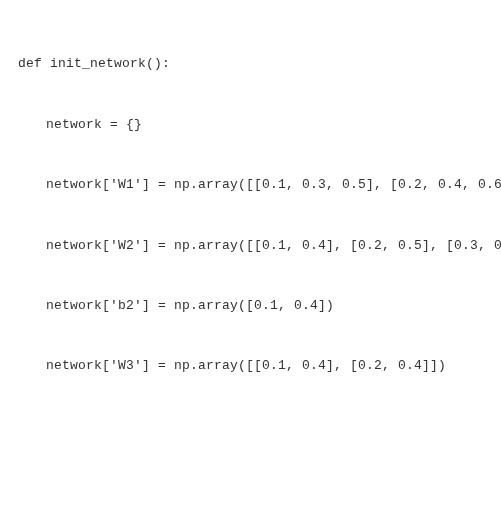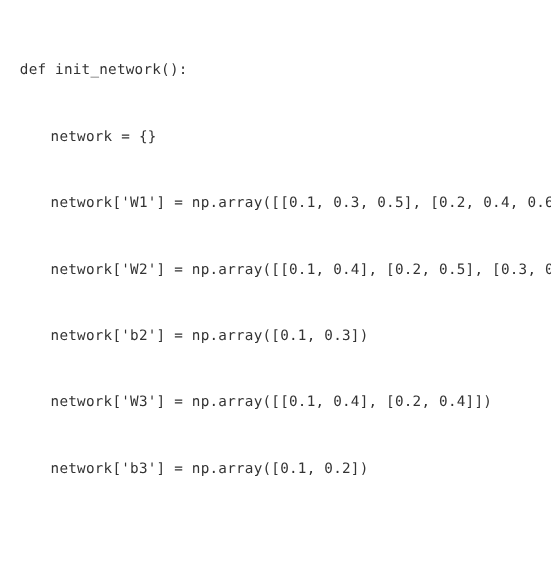"def init_network():" .line { font-family: none -> Liberation Mono, monospace }
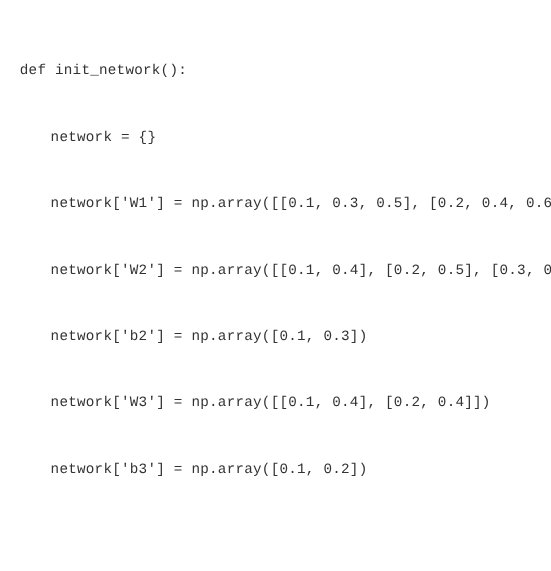"network['b2'] = np.array([0.1, 0.3])" span.line { text: 0.3 -> 0.4 }
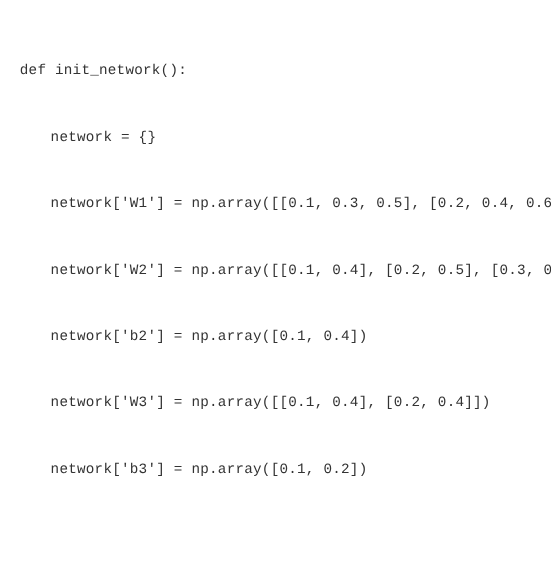"network['b3'] = np.array([0.1, 0.2])" span.line { html: <span>network['b3'] = np.array([0.1, 0.2])</span> -> none }
